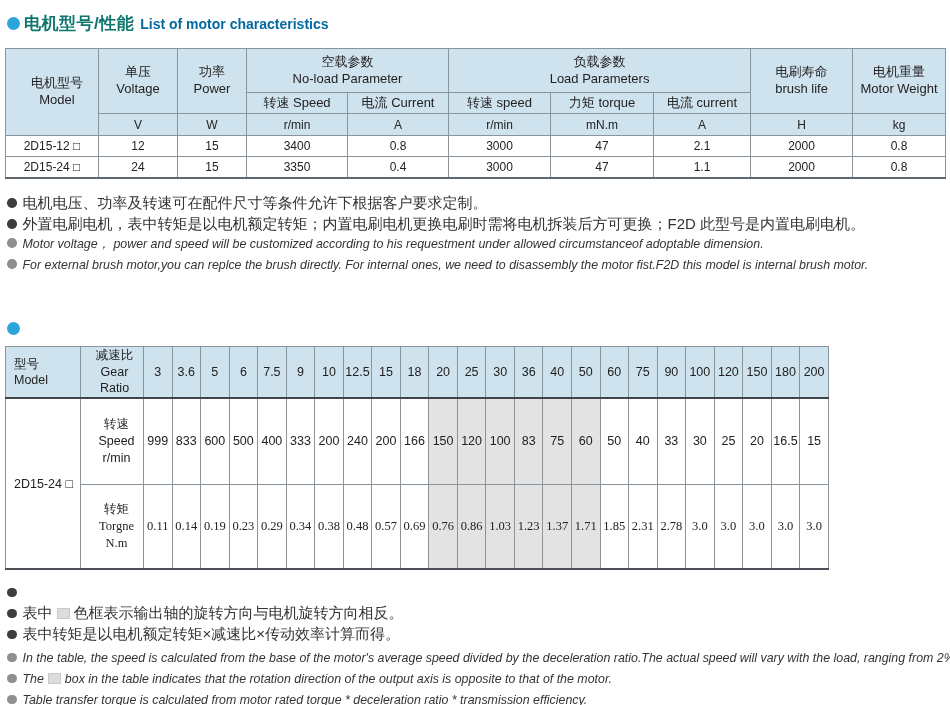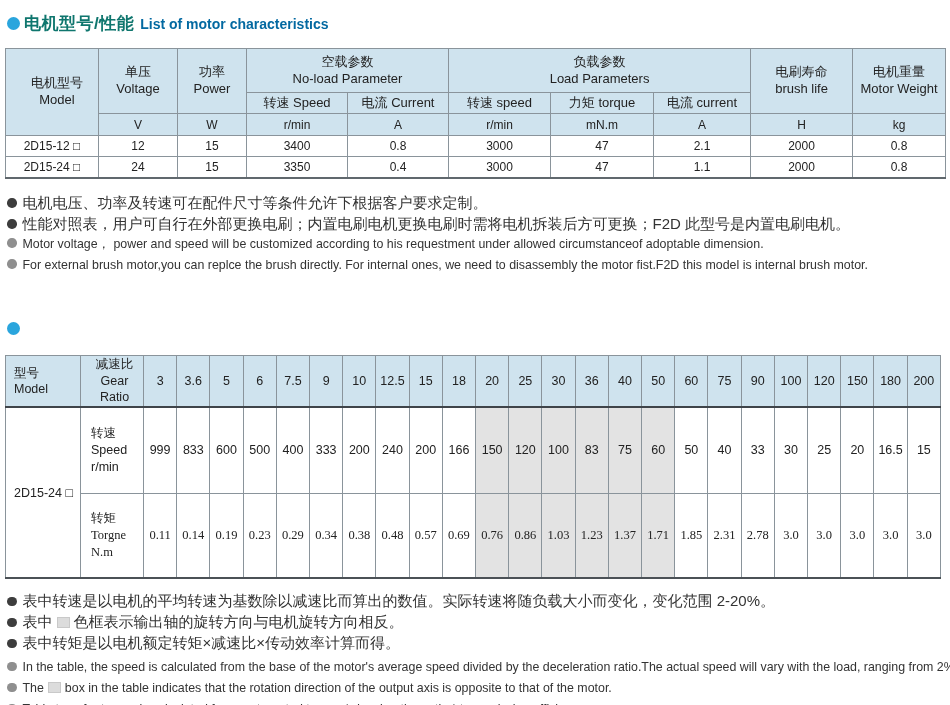"性能对照表，用户可自行在外部更换电刷；内置电刷电机更换电刷时需将电机拆装后方可更" span { text: 性能对照表，用户可自行在外部更换电刷 -> 外置电刷电机，表中转矩是以电机额定转矩 }
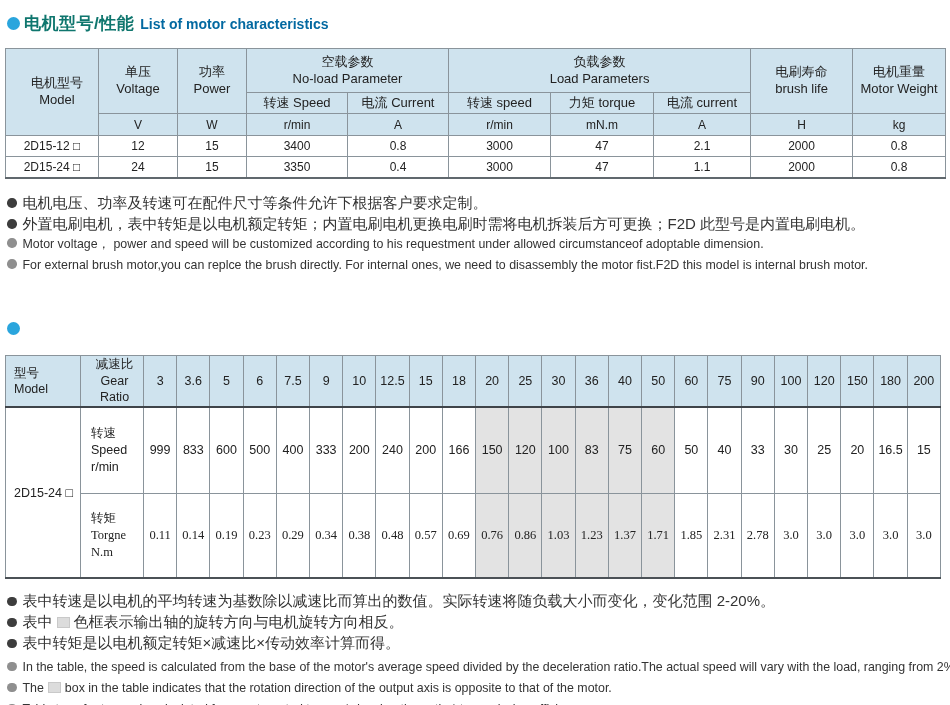"Motor voltage， power and speed" .note-en { font-style: none -> italic }
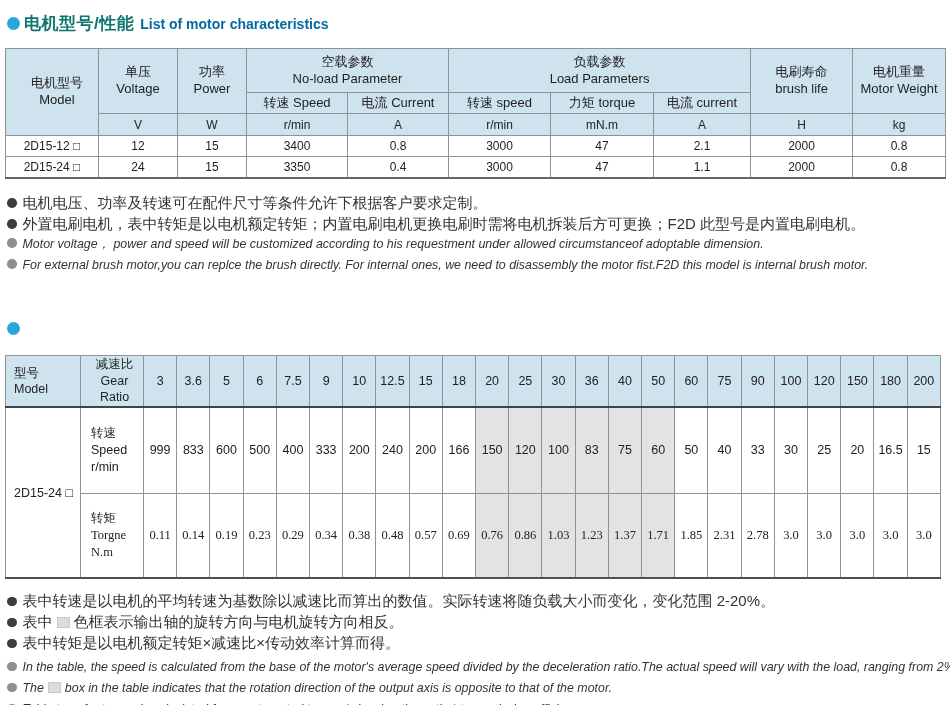"型号" .gear-table { margin-top: 20px -> 11px; width: 936px -> 824px }
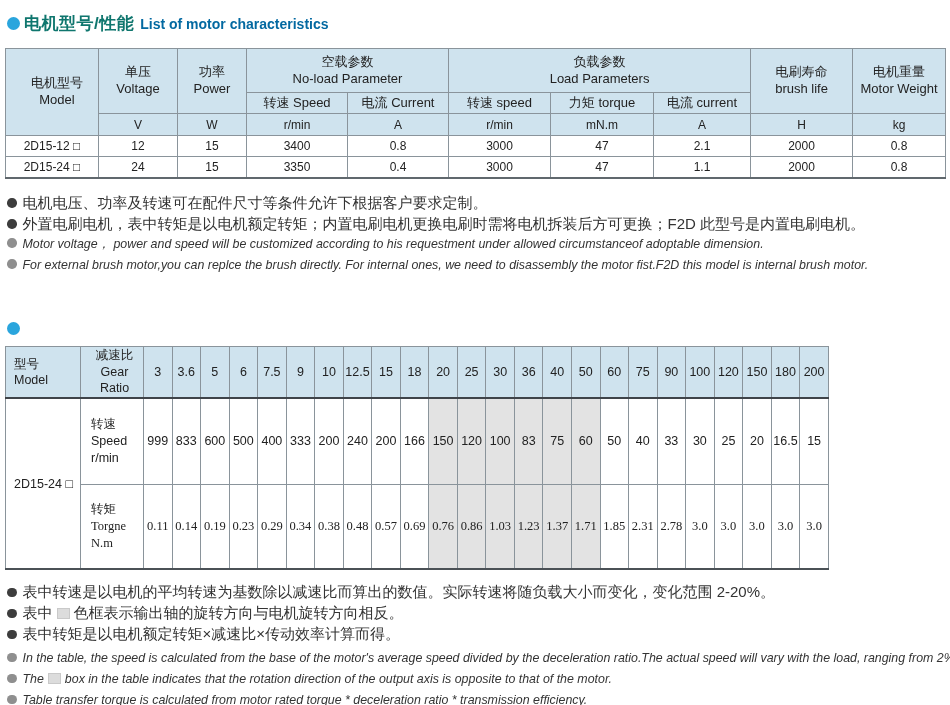"转速" .gt-label div { text-align: none -> center }
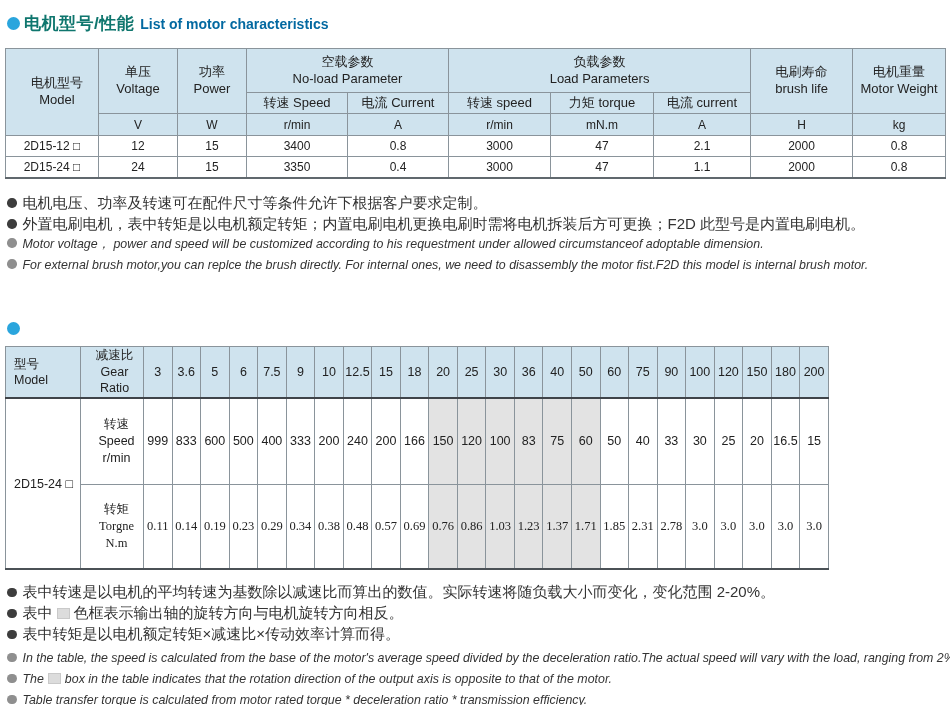"表中转速是以电机的平均转速为基数除以减速比而算出的数值。实际转速将随负载大小而变" span { html: <span>表中转速是以电机的平均转速为基数除以减速比而算出的数值。实际转速将随负载大小而变化，变化范围 2-20%。</span> -> none }
